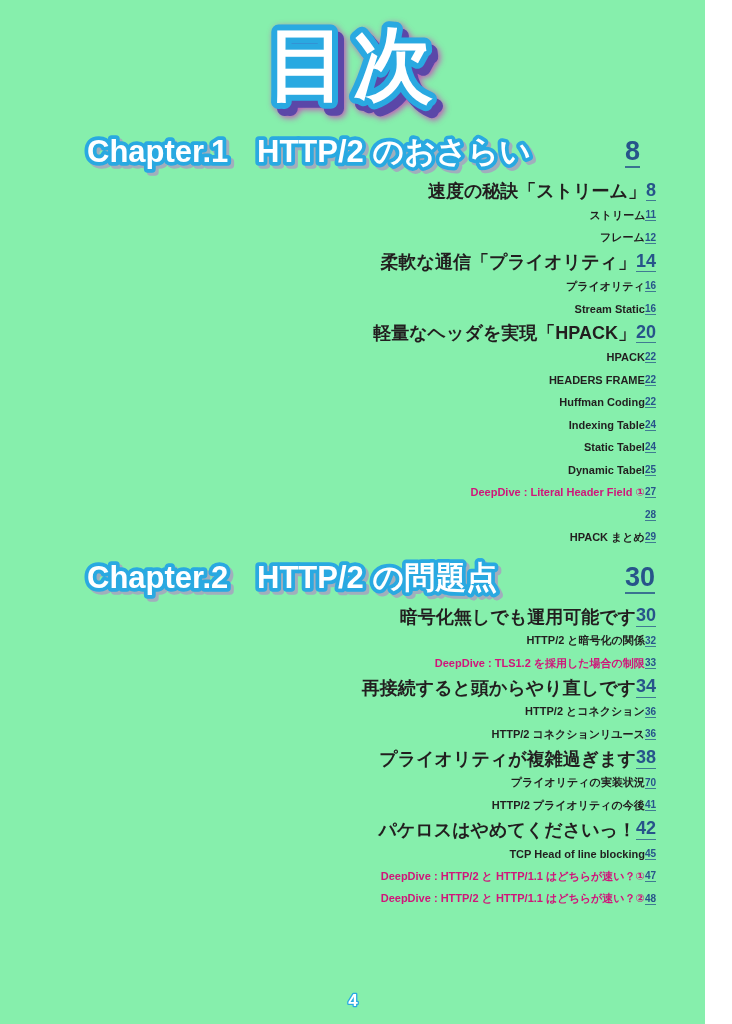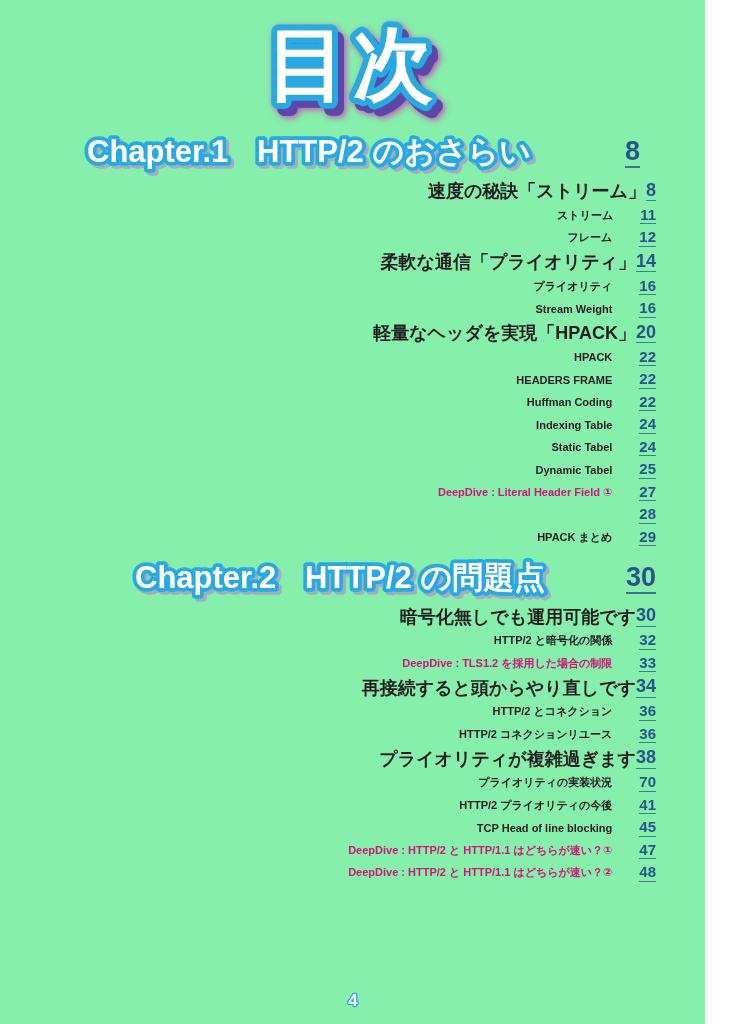"11" .lvl2 .pg { font-size: 15px -> 10px; margin-left: 27px -> none }
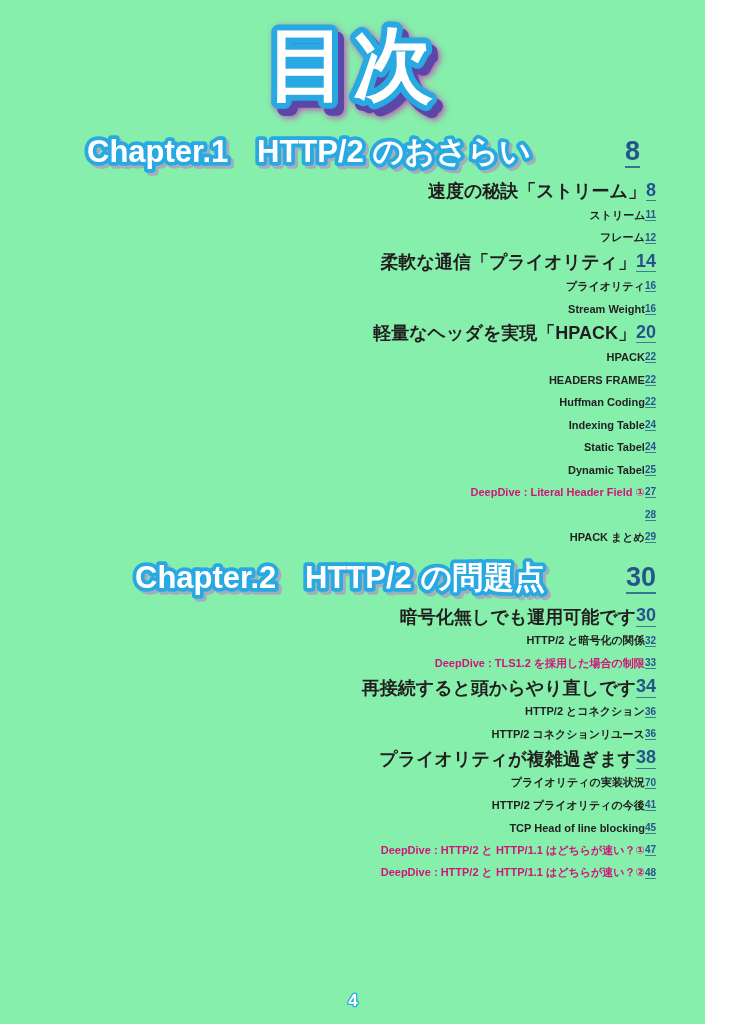"Stream Weight" span.label { text: Weight -> Static }
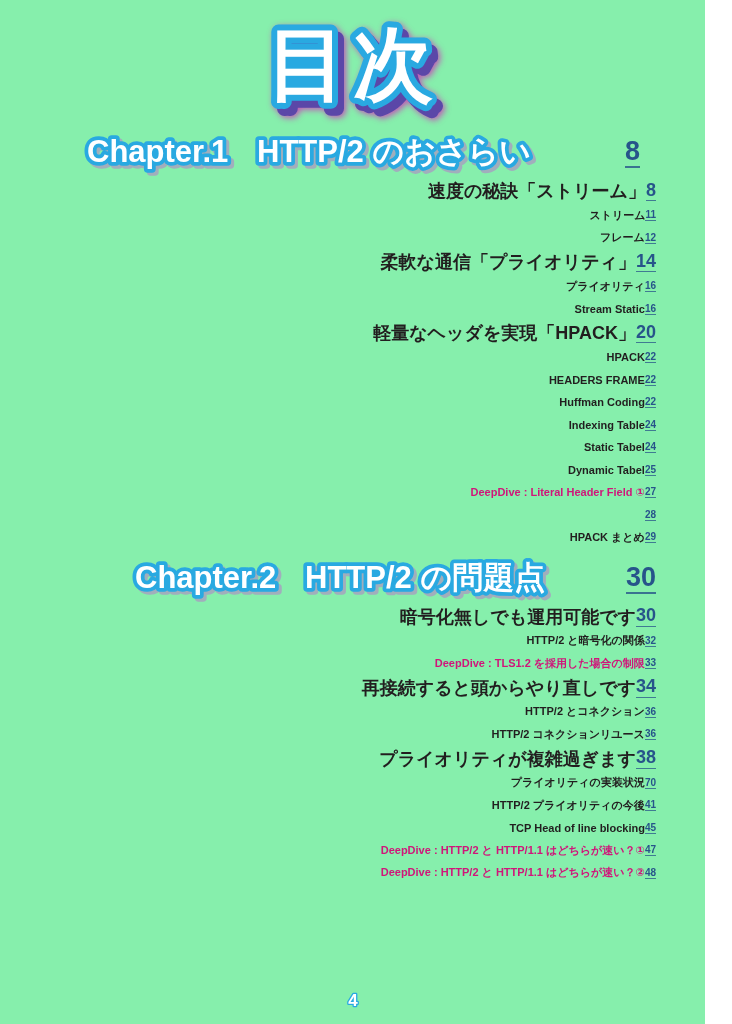"Chapter.2" .chapter.second { margin-left: 48px -> none }
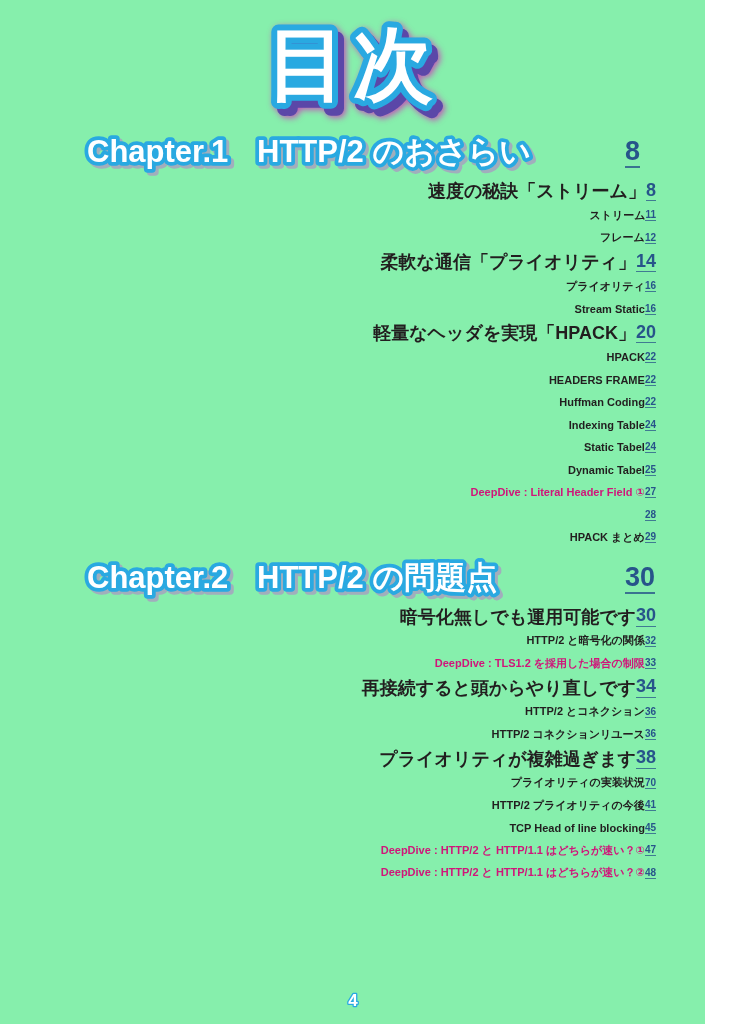"パケロスはやめてくださいっ！" div.row { html: none -> <div> <span>パケロスはやめてくださいっ！</span> <span>42</span> </div> }
